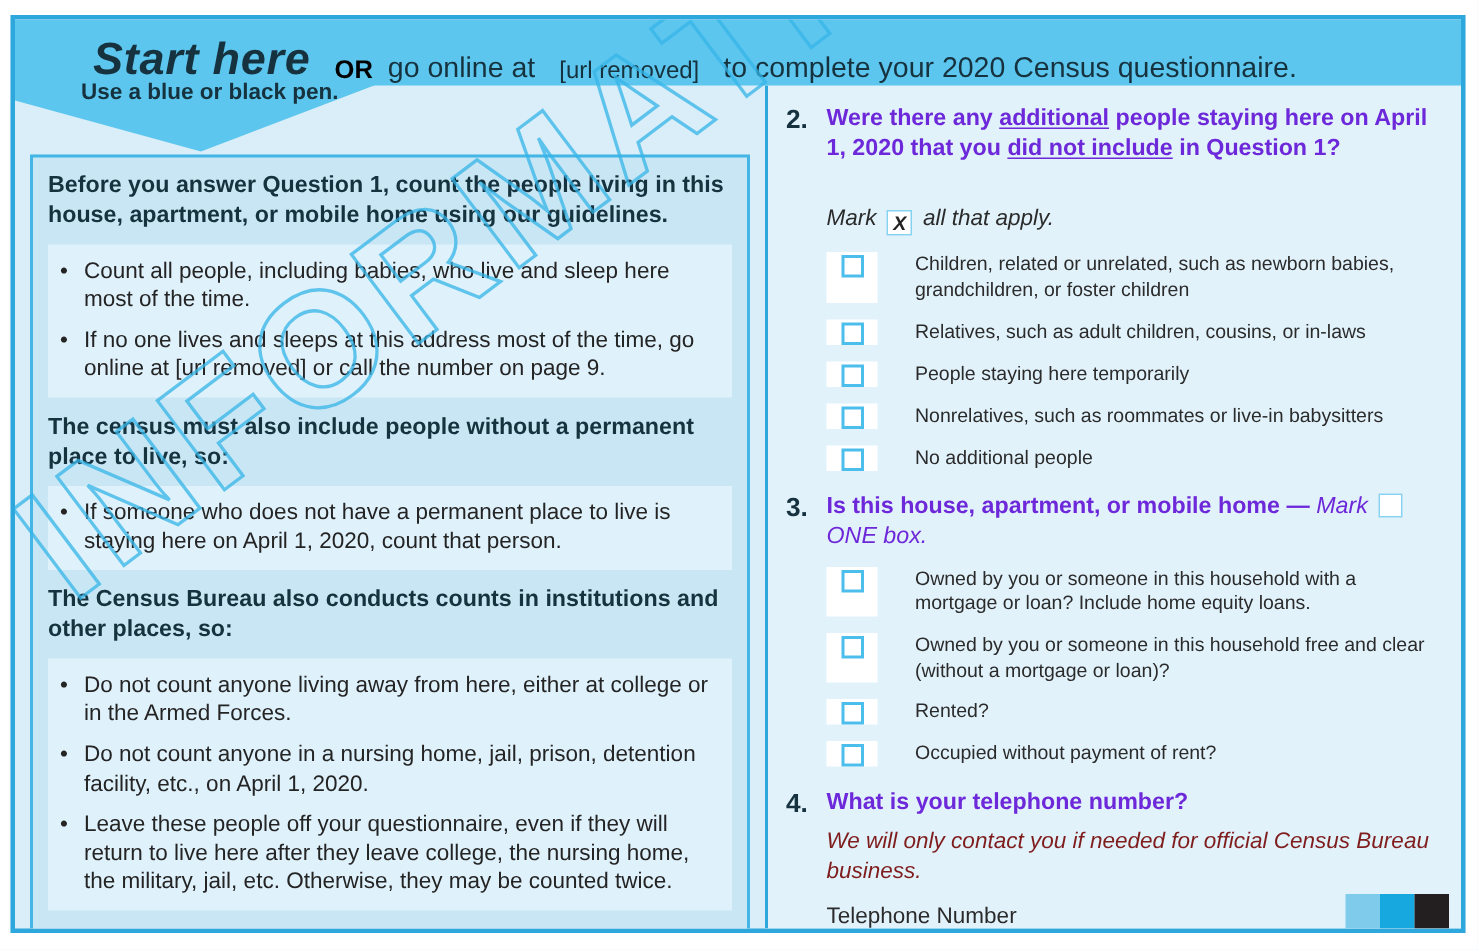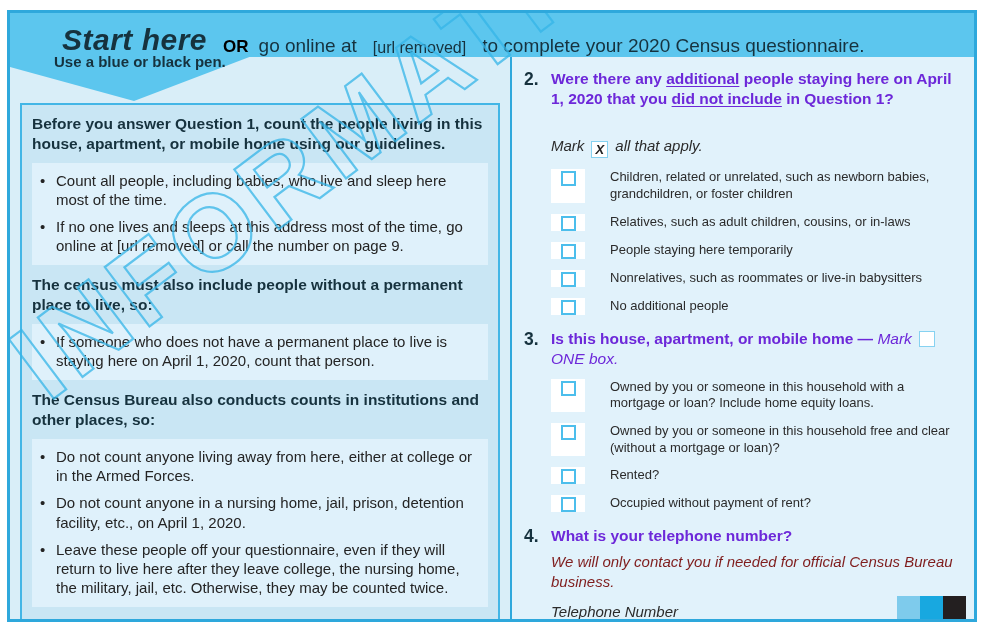"Telephone Number" .tel-label { font-style: italic -> none }
